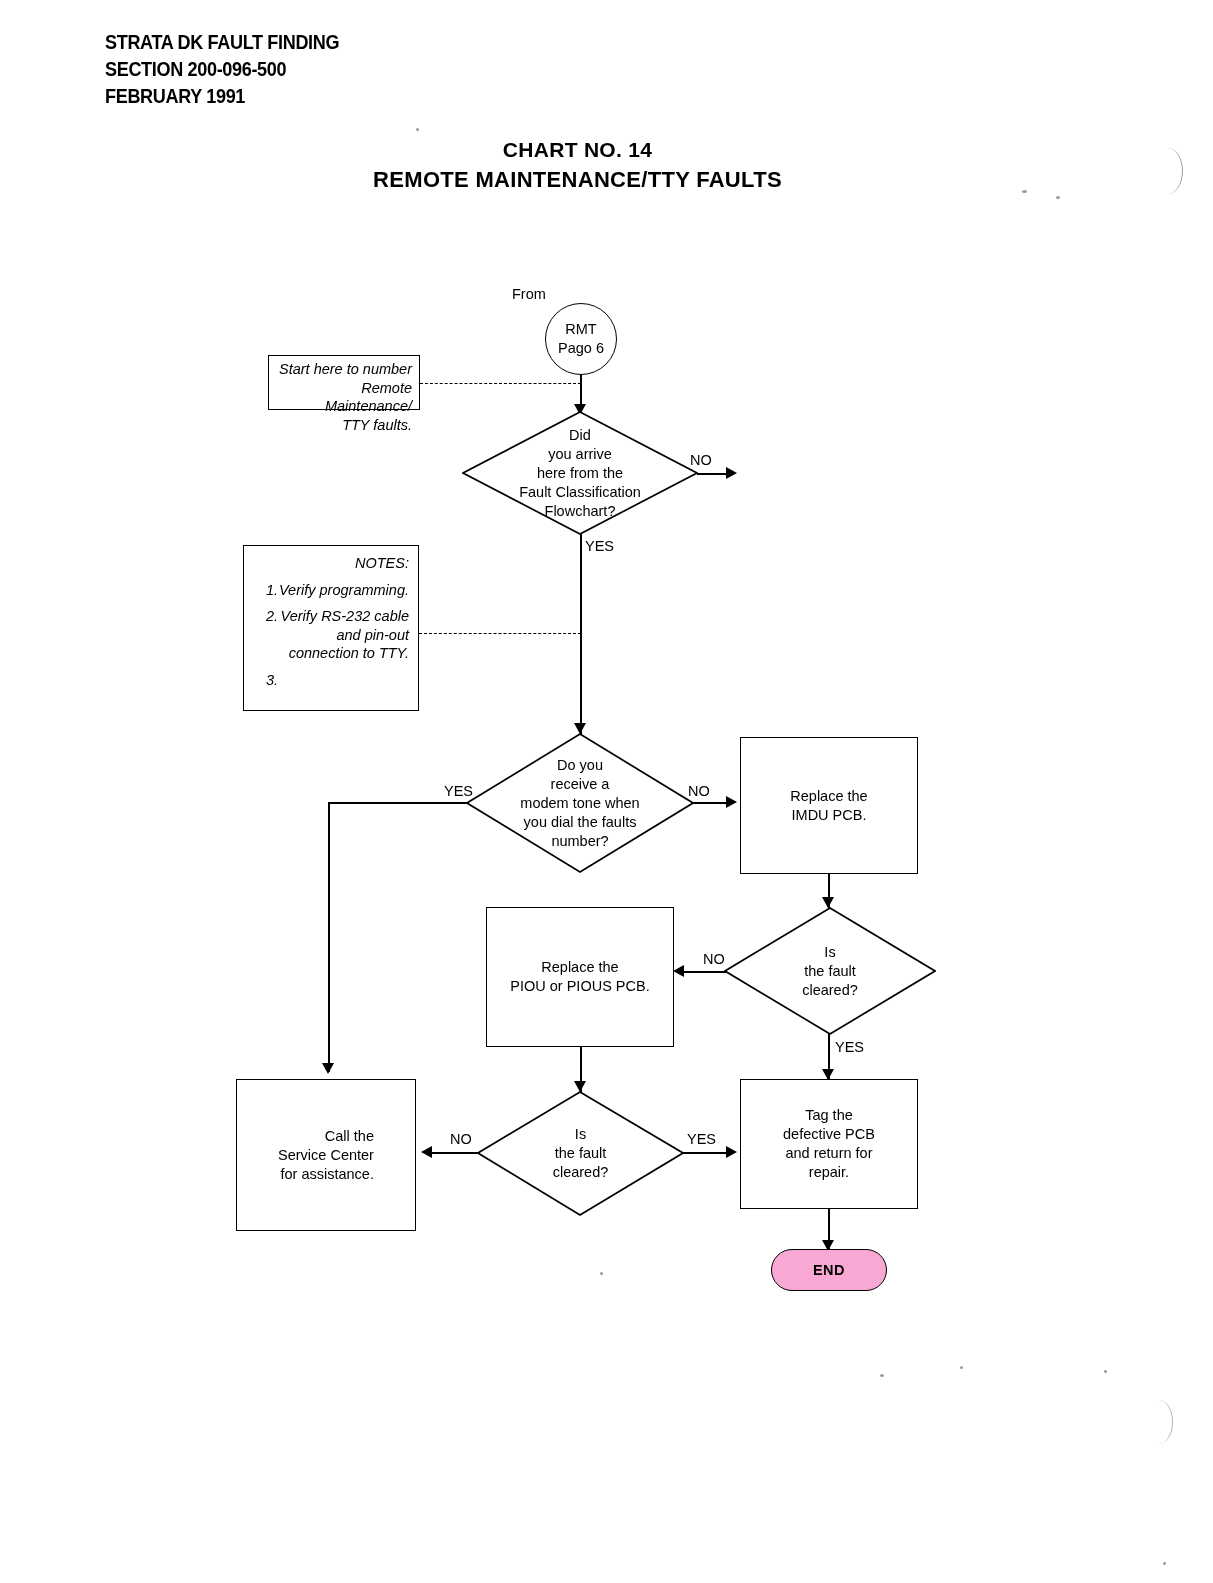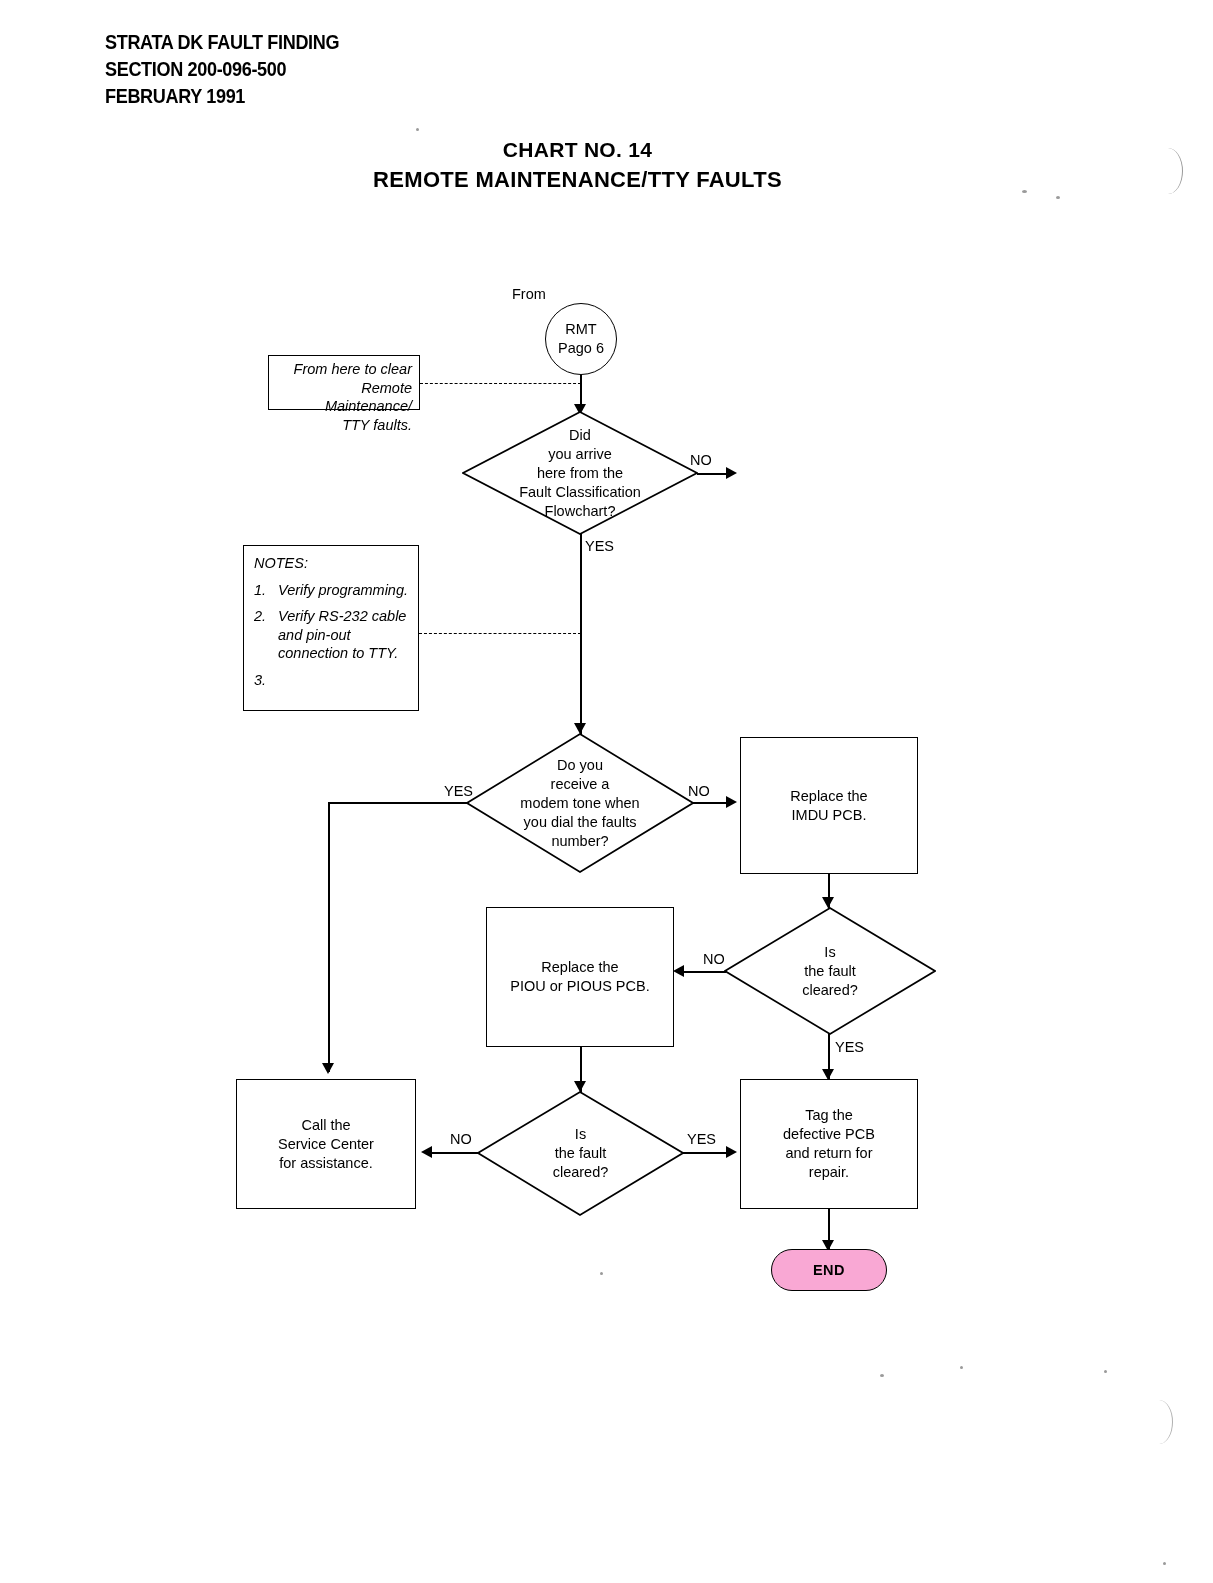"From here to clear" div { text: From here to clear -> Start here to number }
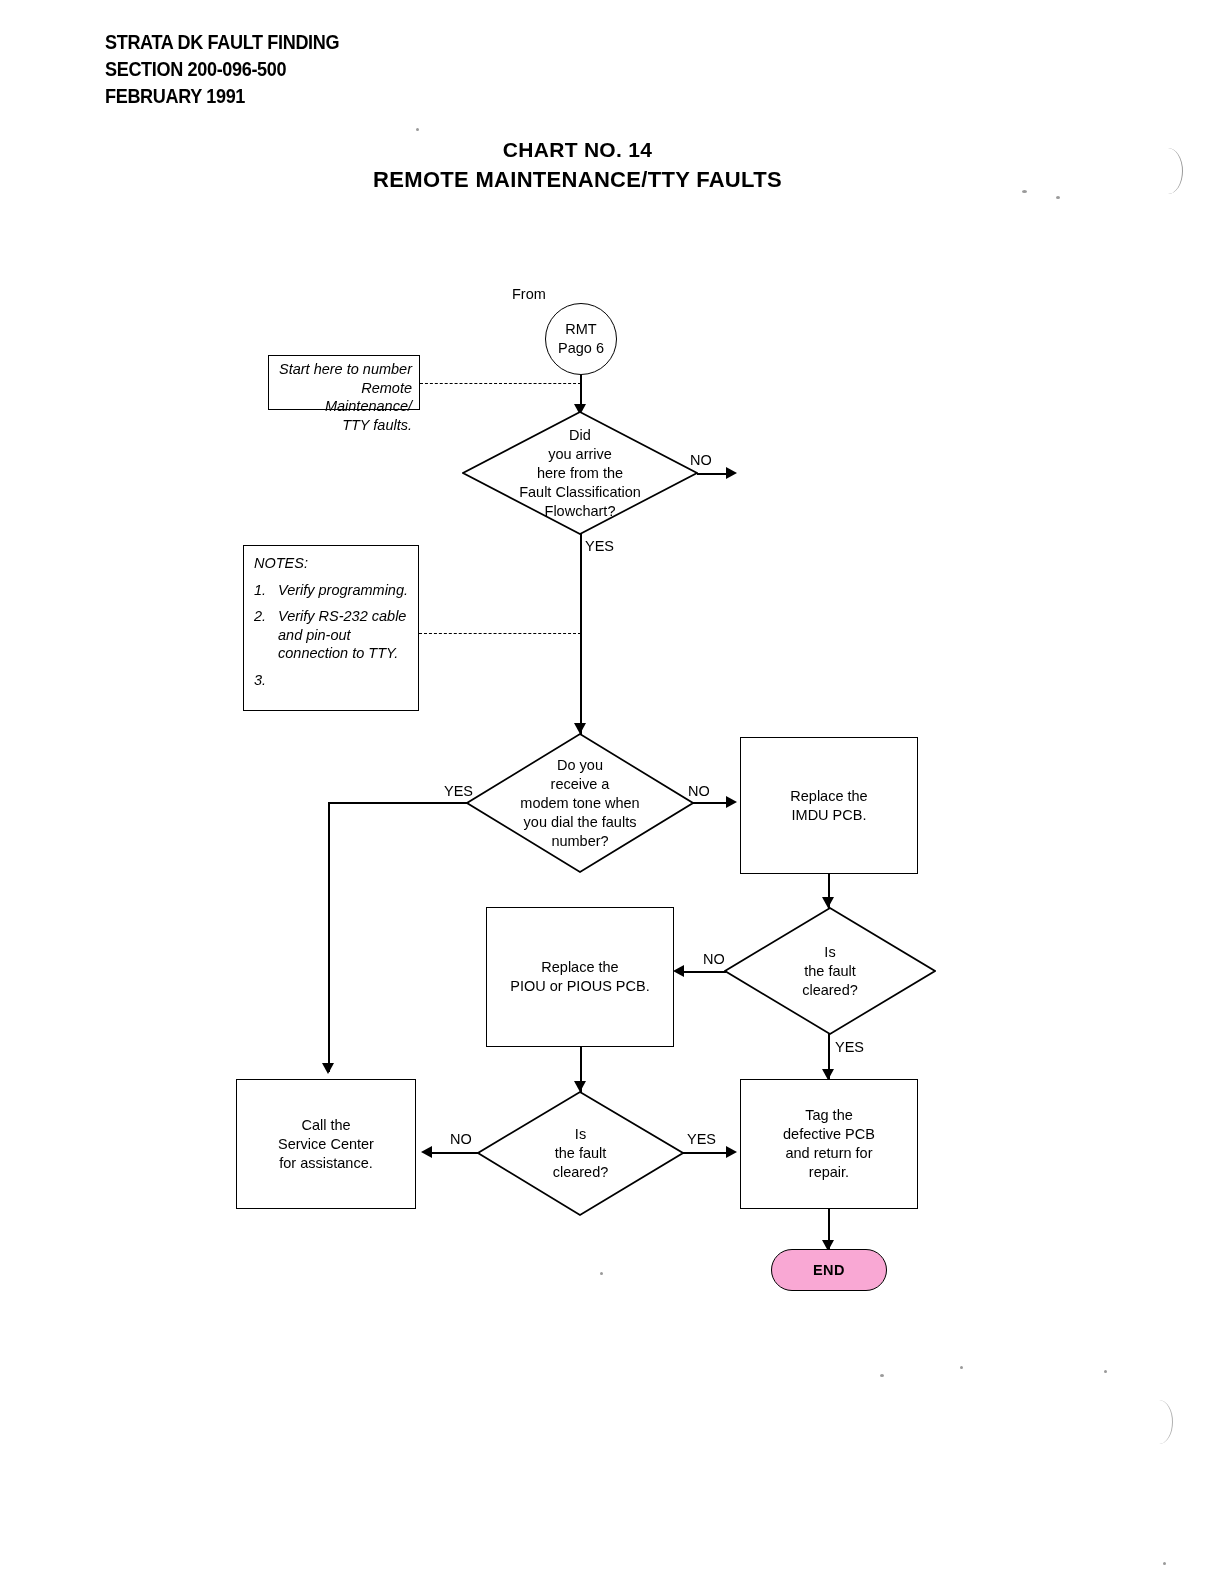"NOTES:" div.node { text-align: none -> right }
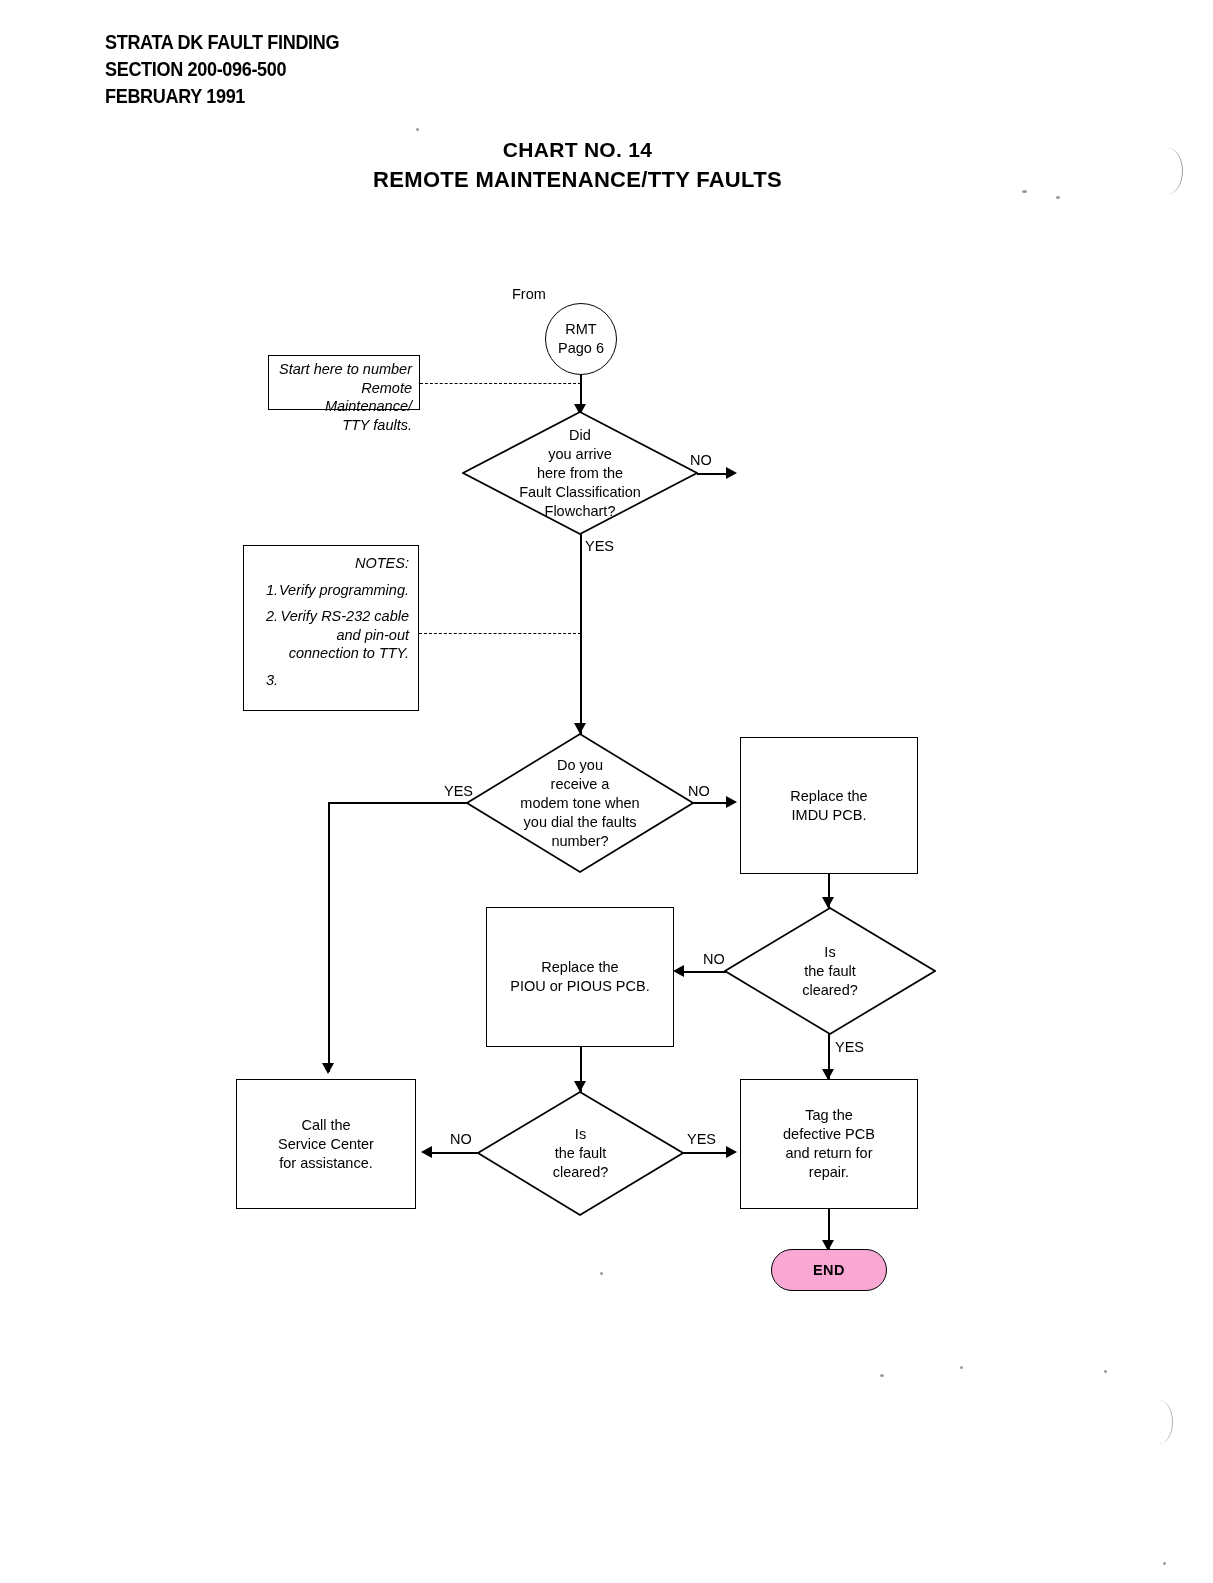"Call the" div.node { height: 130px -> 152px; text-align: none -> right }
